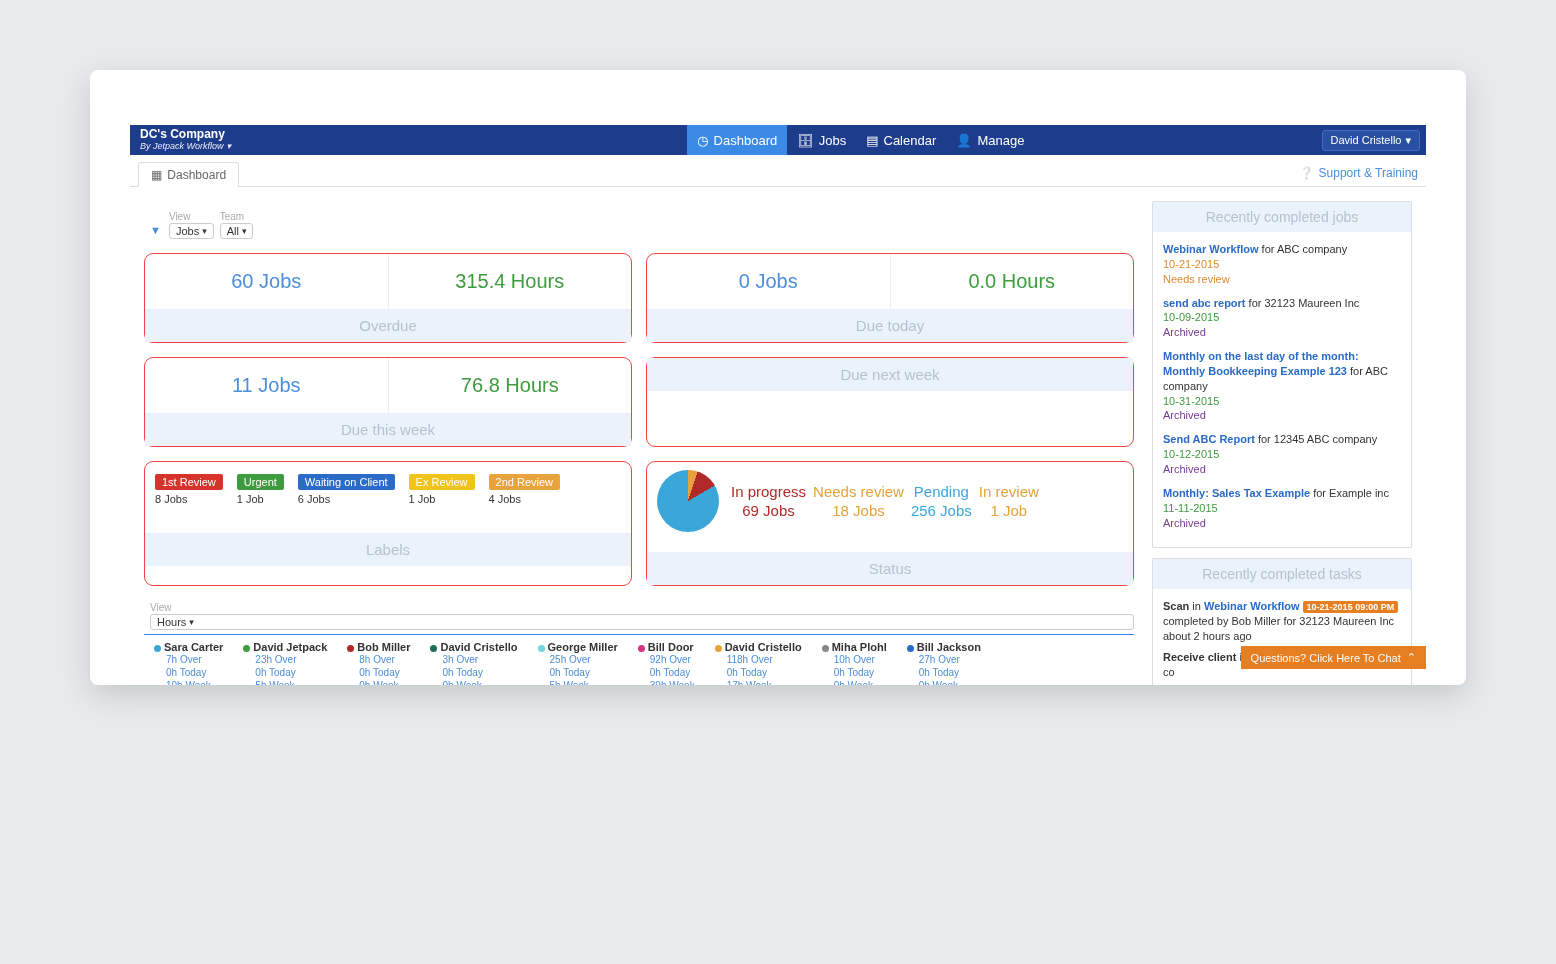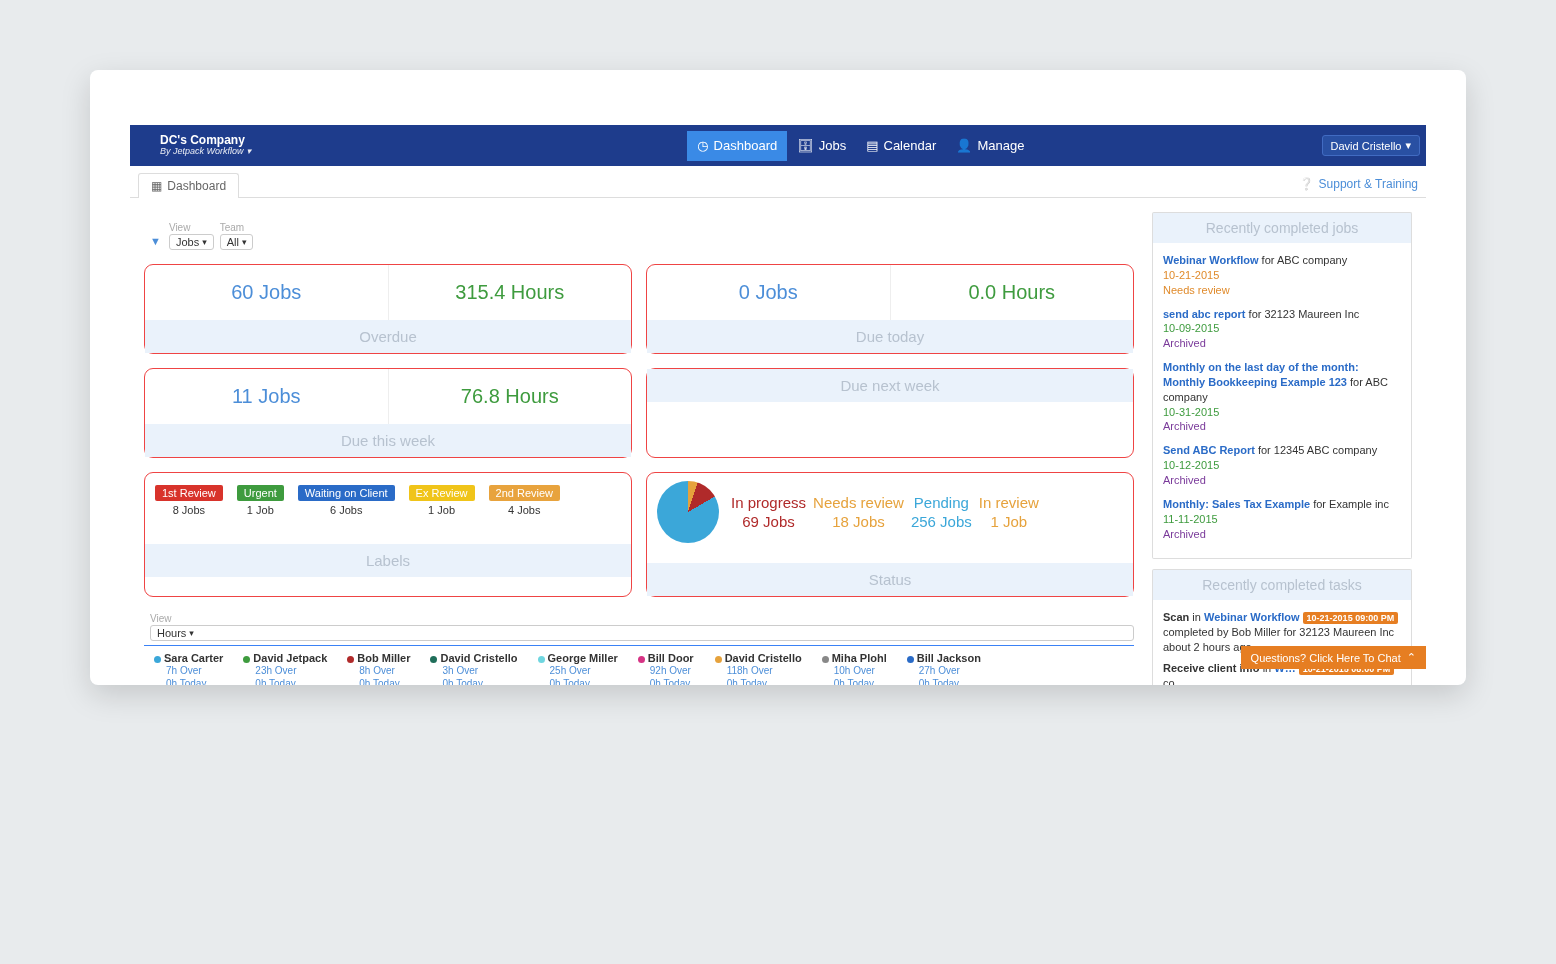"DC's Company" .topnav { height: 41px -> 30px; padding-left: 20px -> none }
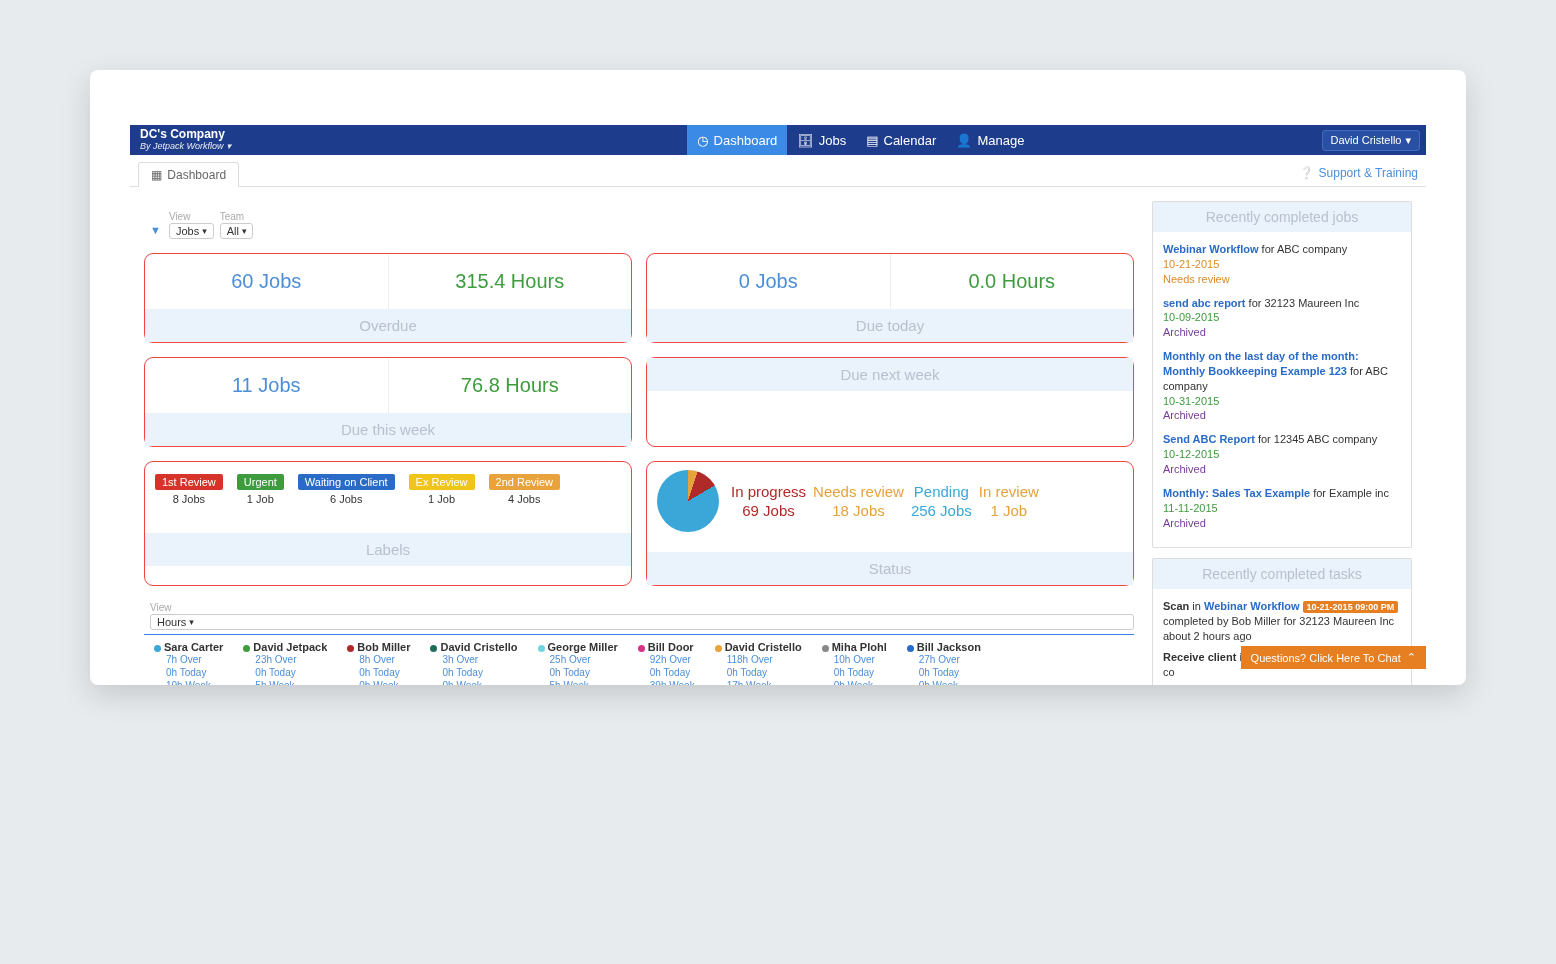"1st Review" .label-item { text-align: center -> none }
